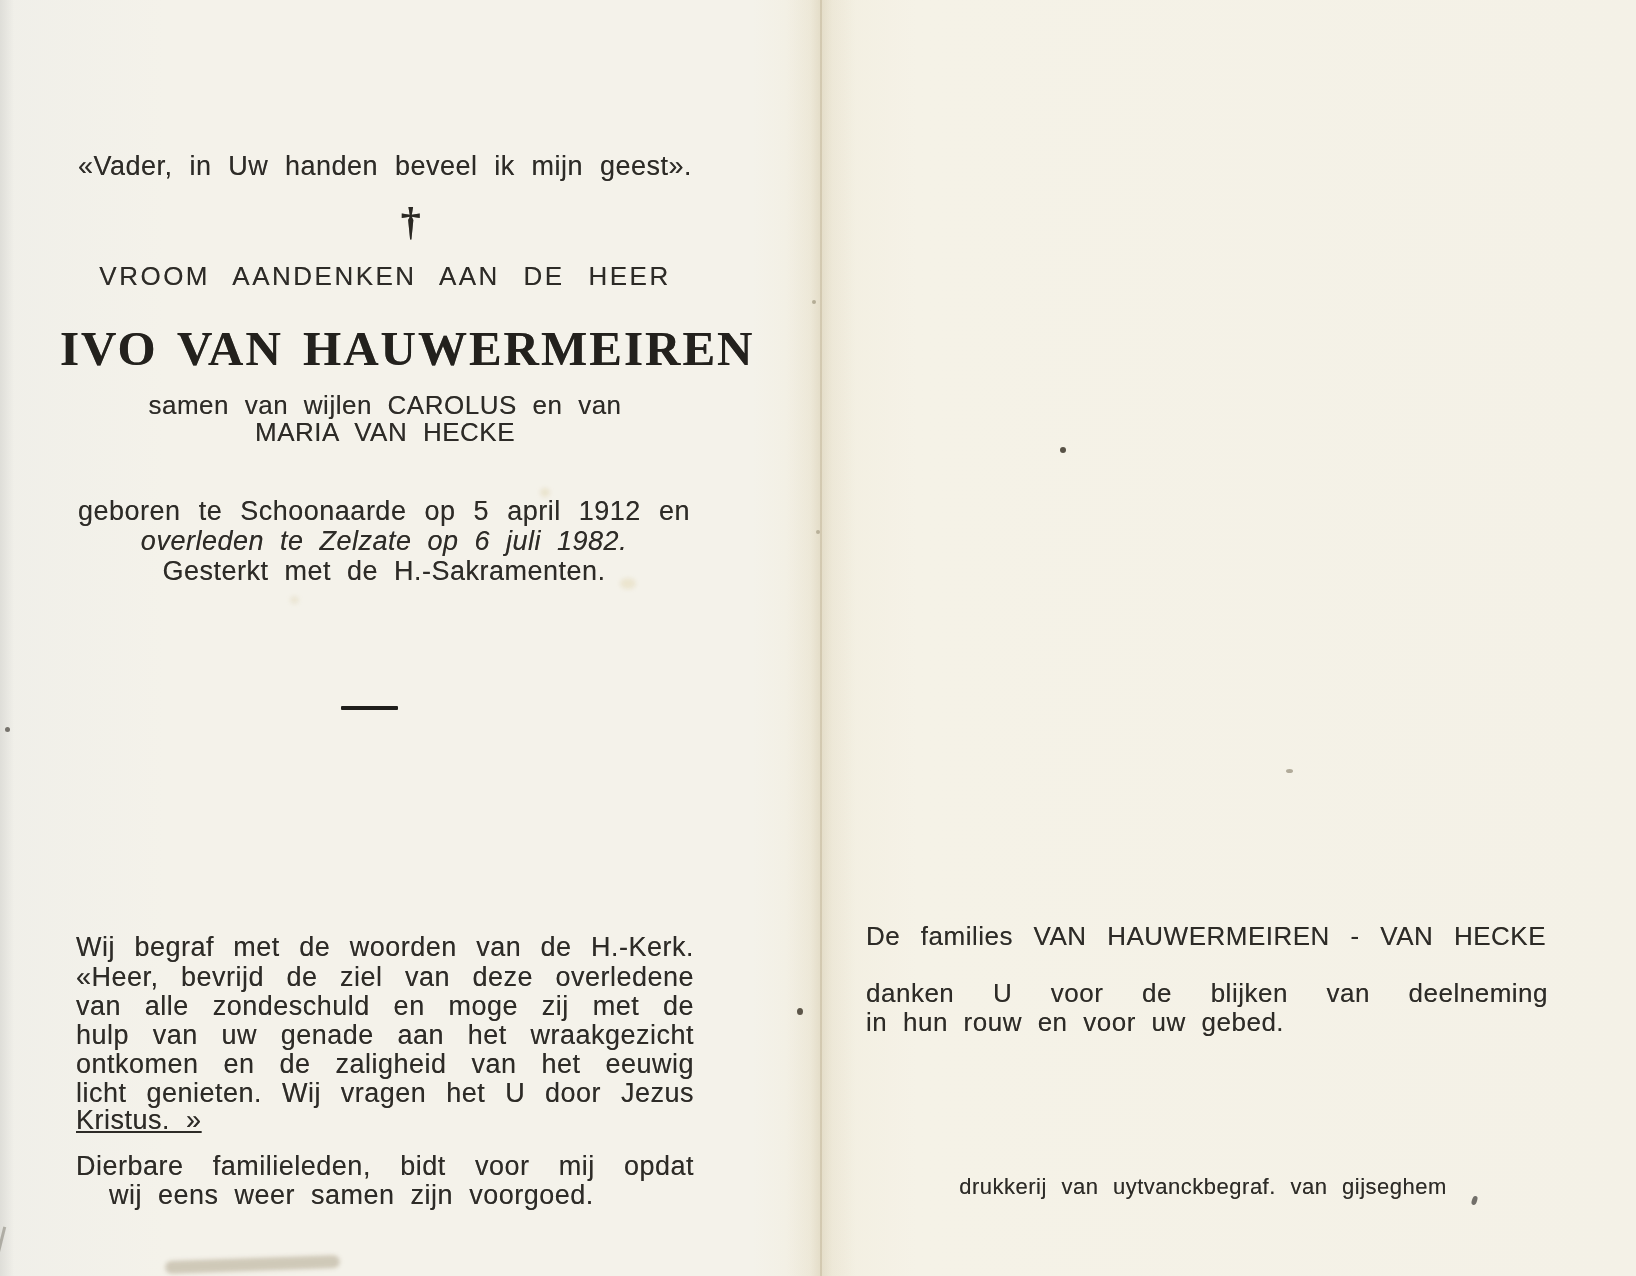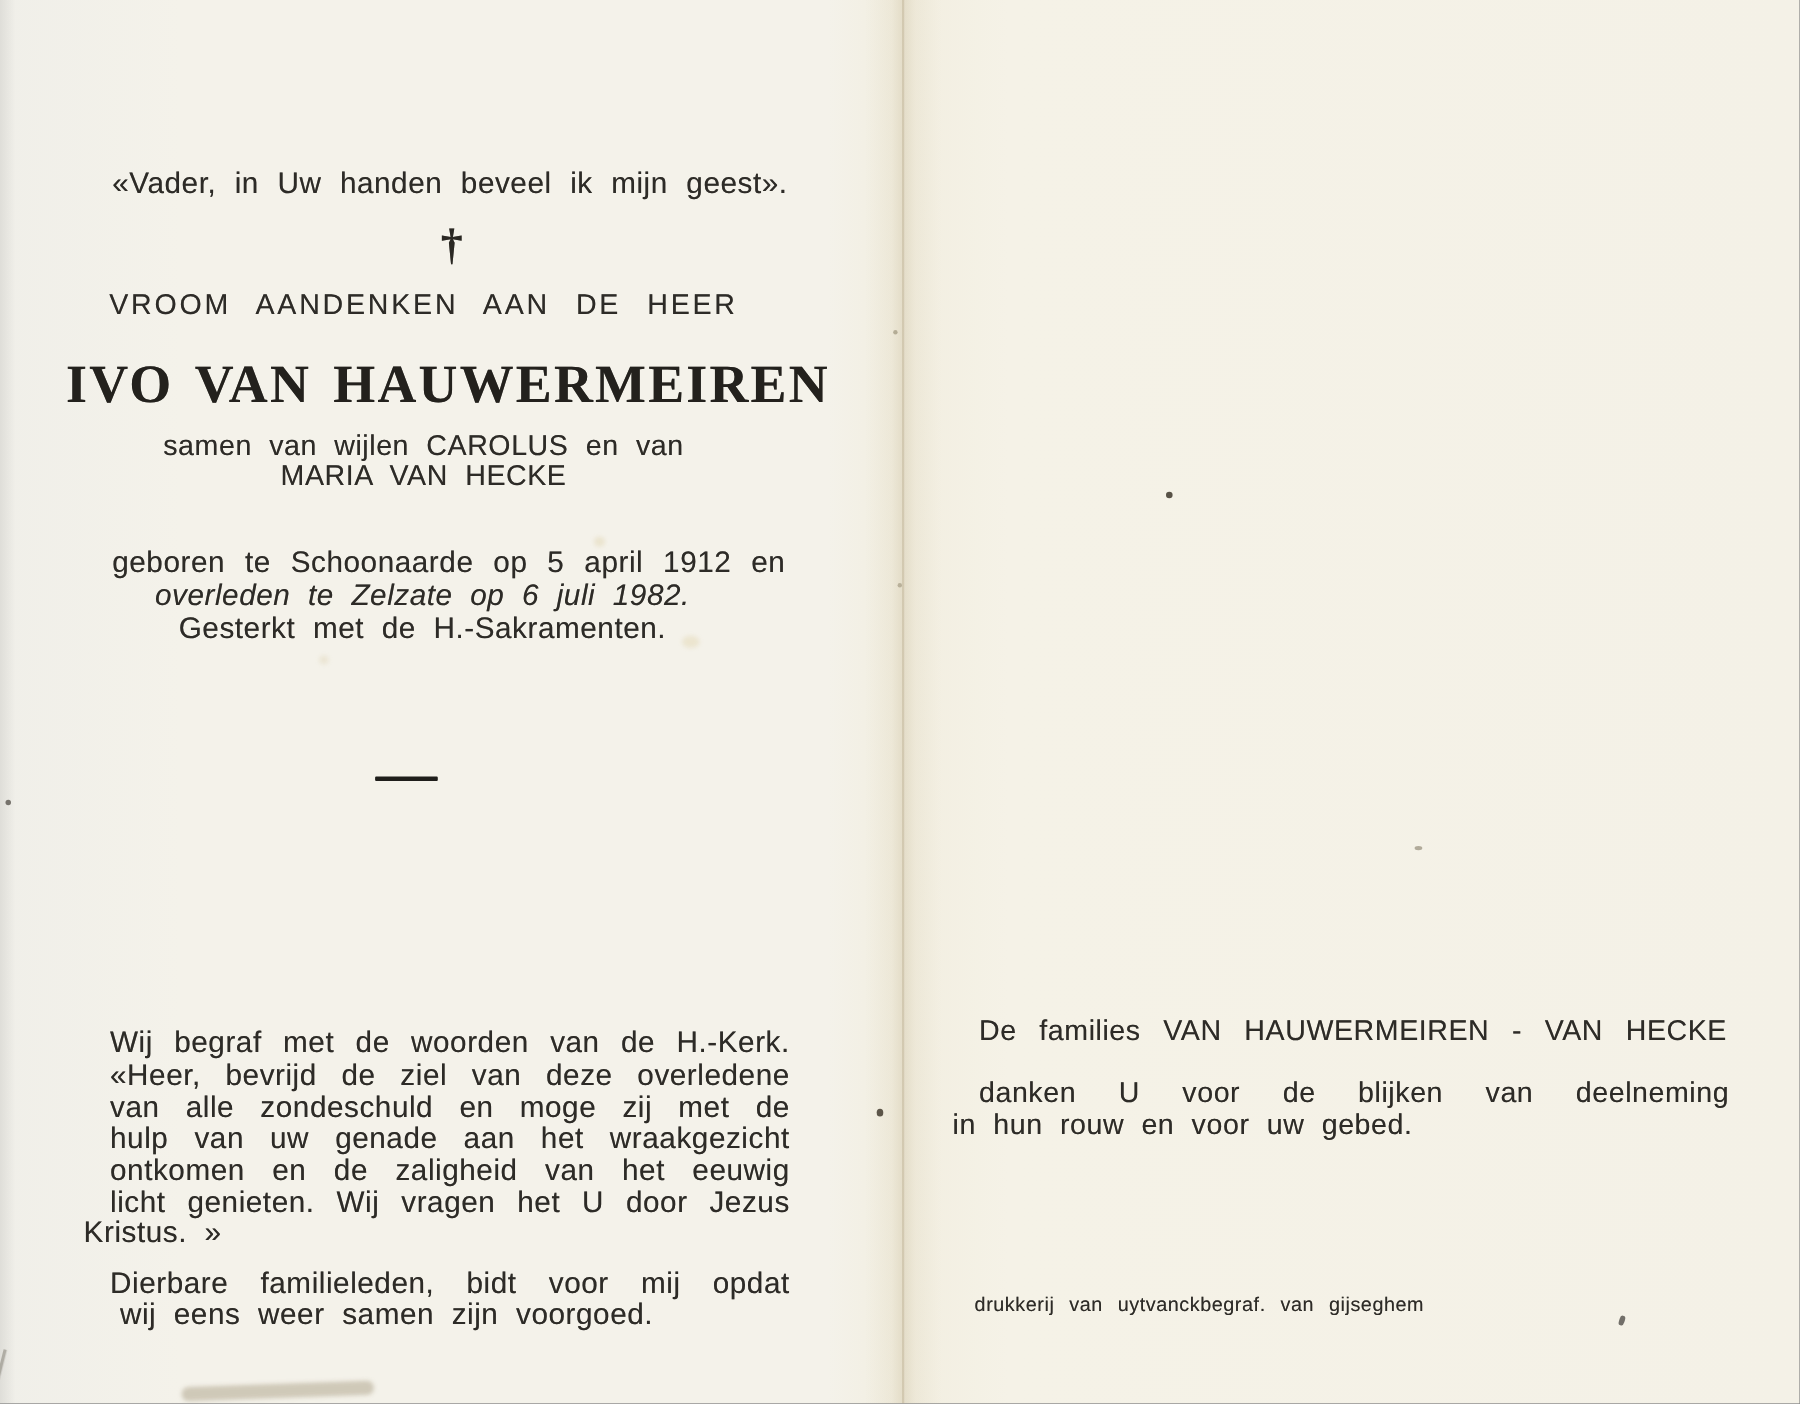"«Vader, in Uw handen beveel" .jline { margin-left: 24px -> none }
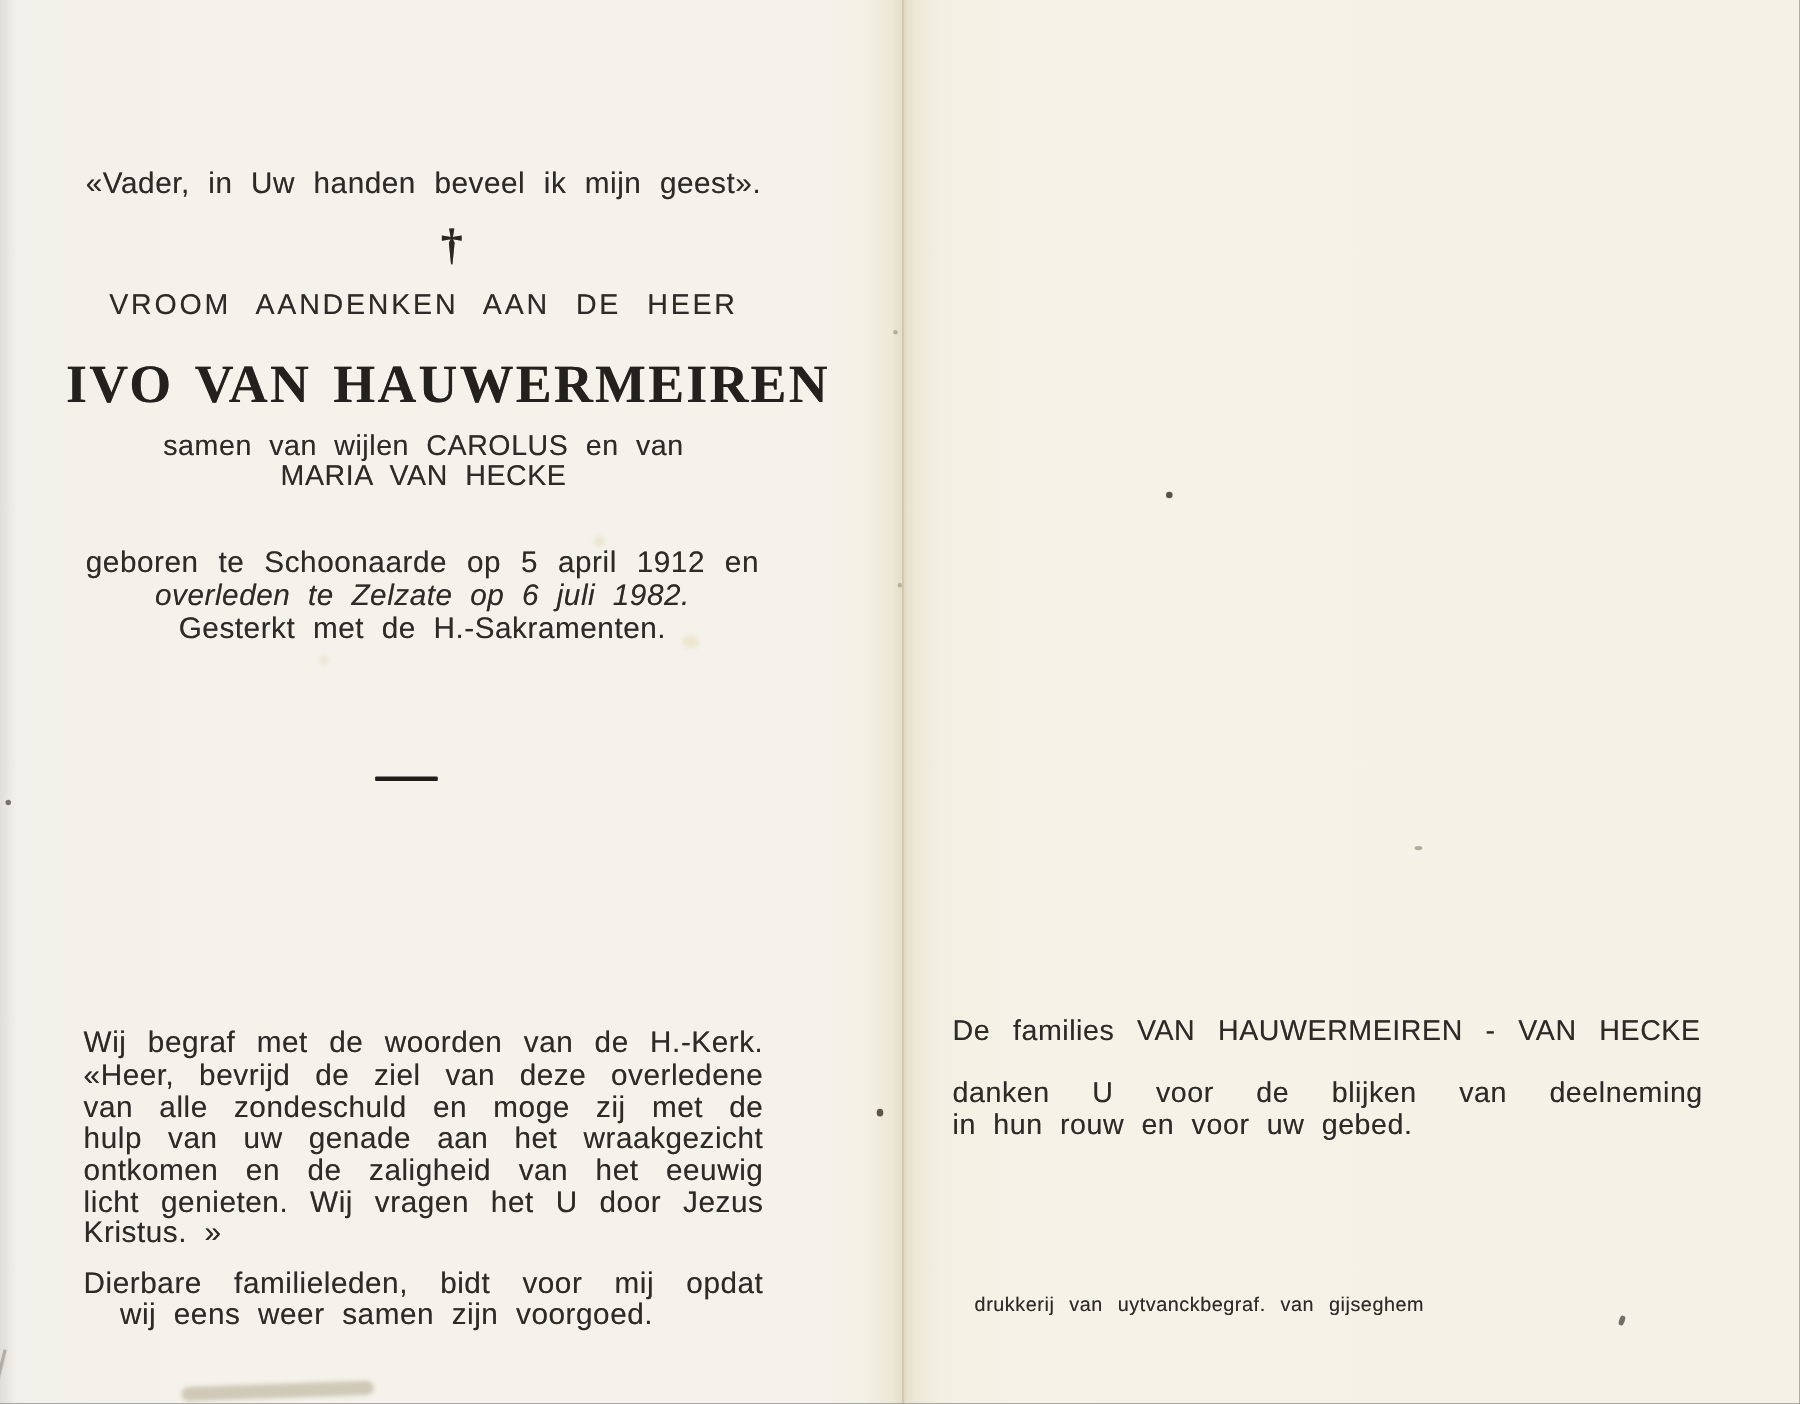"Kristus. »" div.txt { text-decoration: none -> underline }
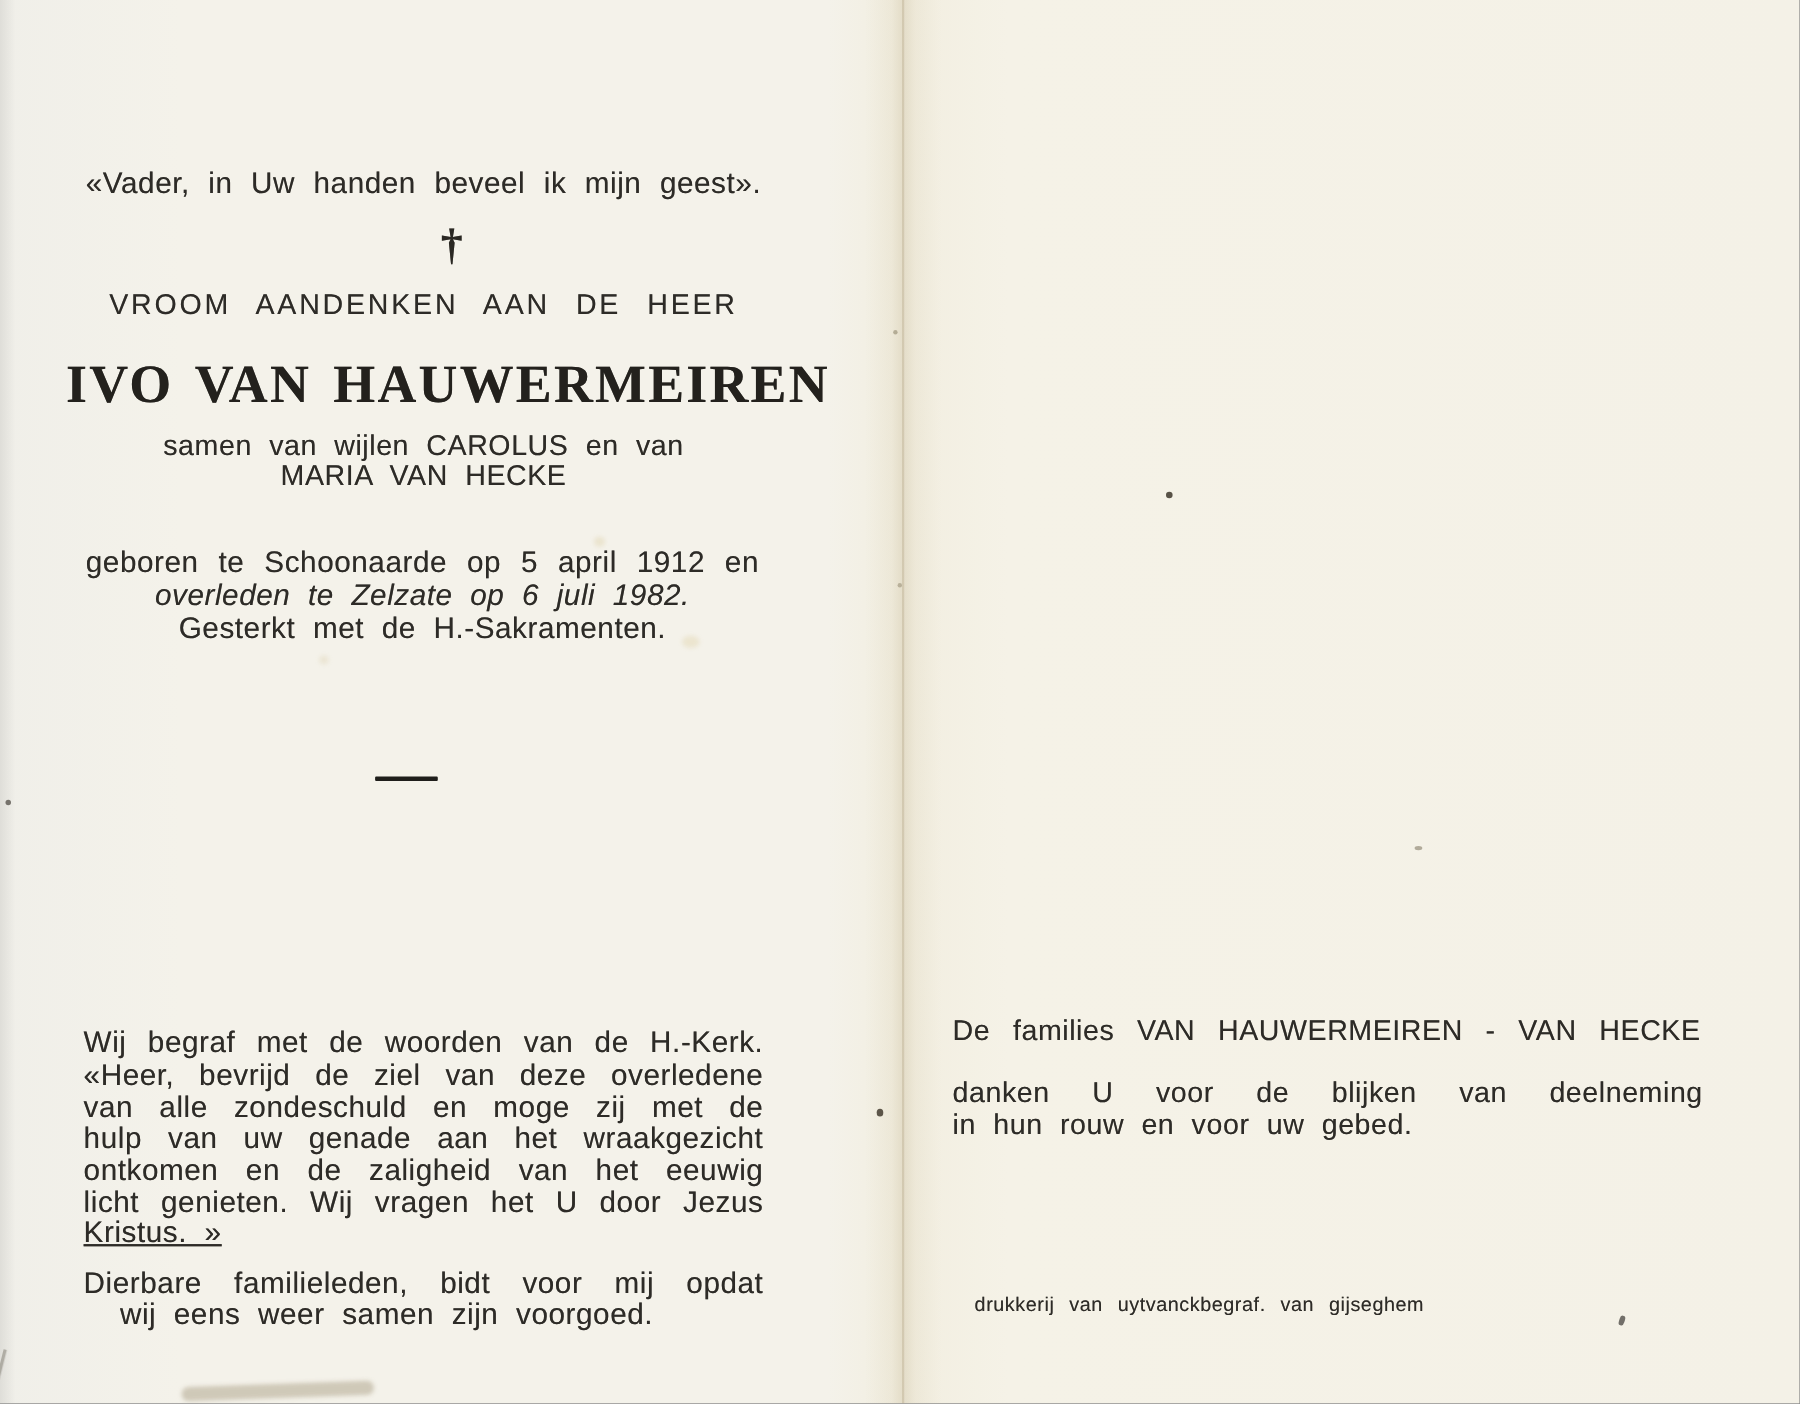"drukkerij van uytvanck" .printrow { font-size: 18px -> 22px; justify-content: flex-start -> center }
